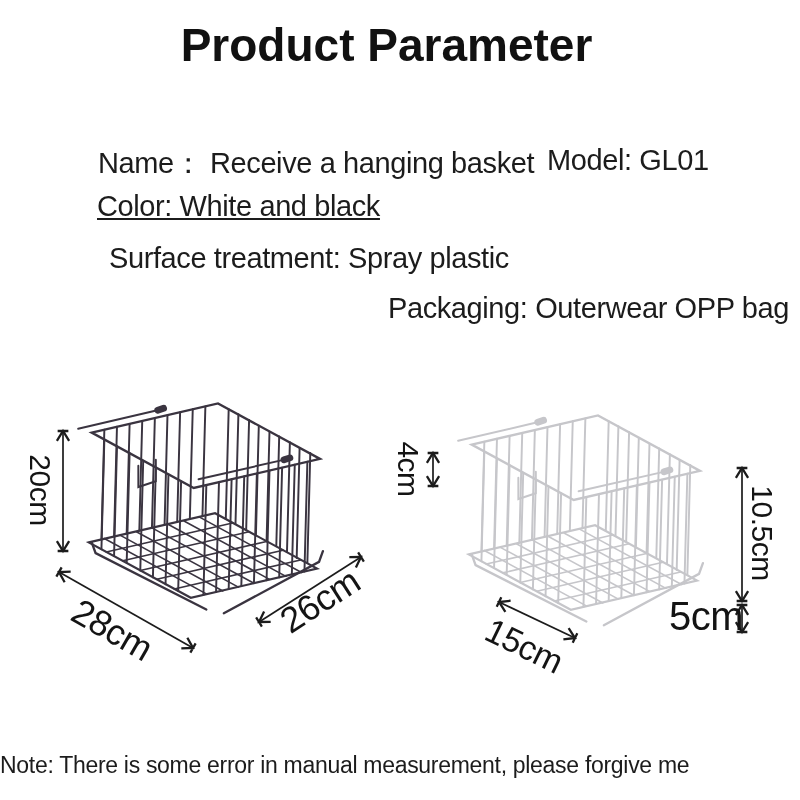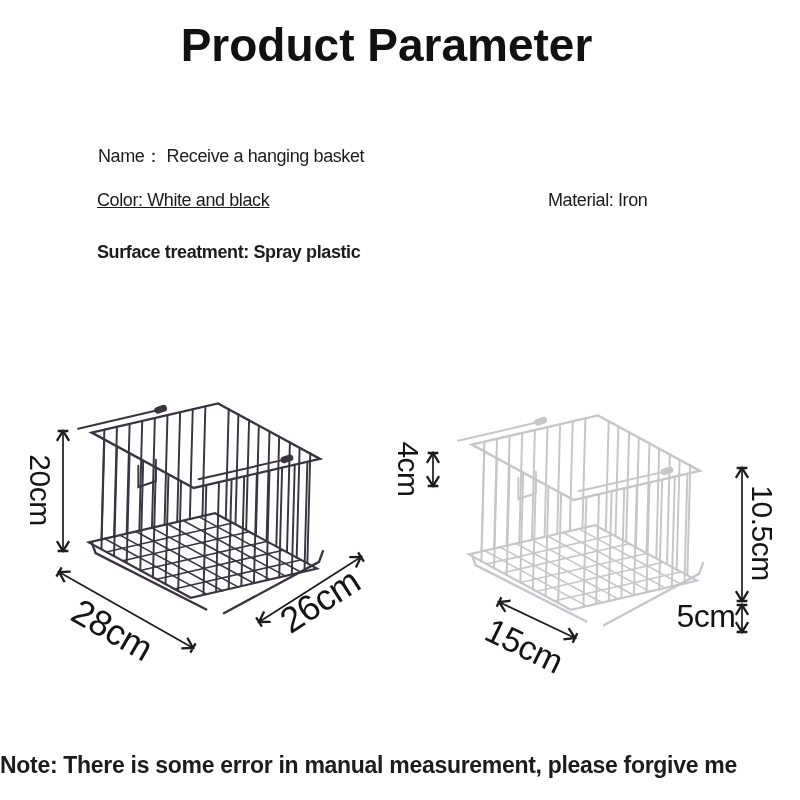"Name： Receive a hanging basket" .spec { font-size: 18px -> 29px }
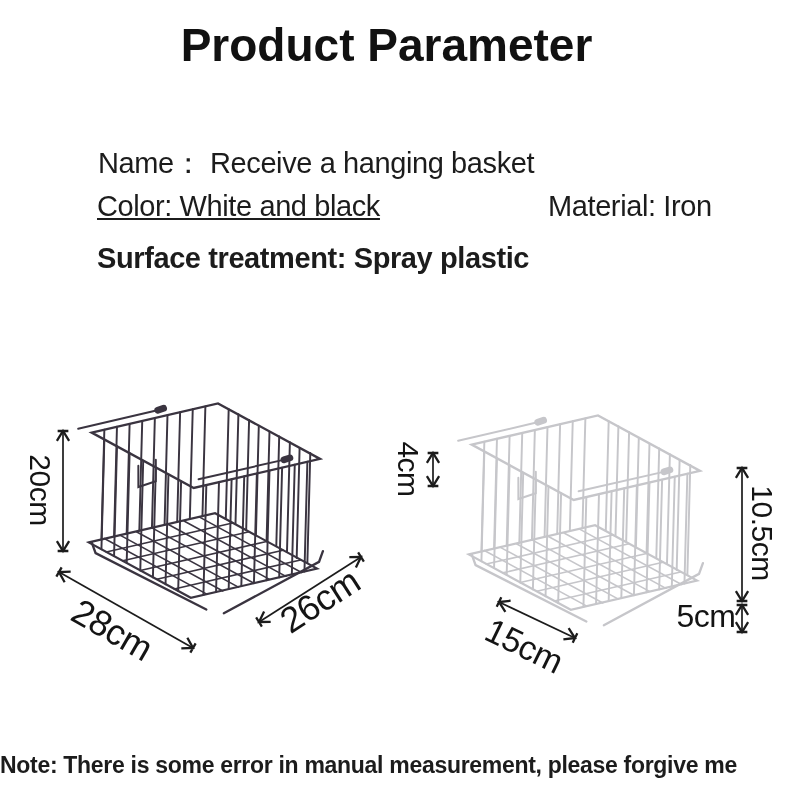"Model: GL01" div.spec { html: none -> <div>Model: GL01</div> }
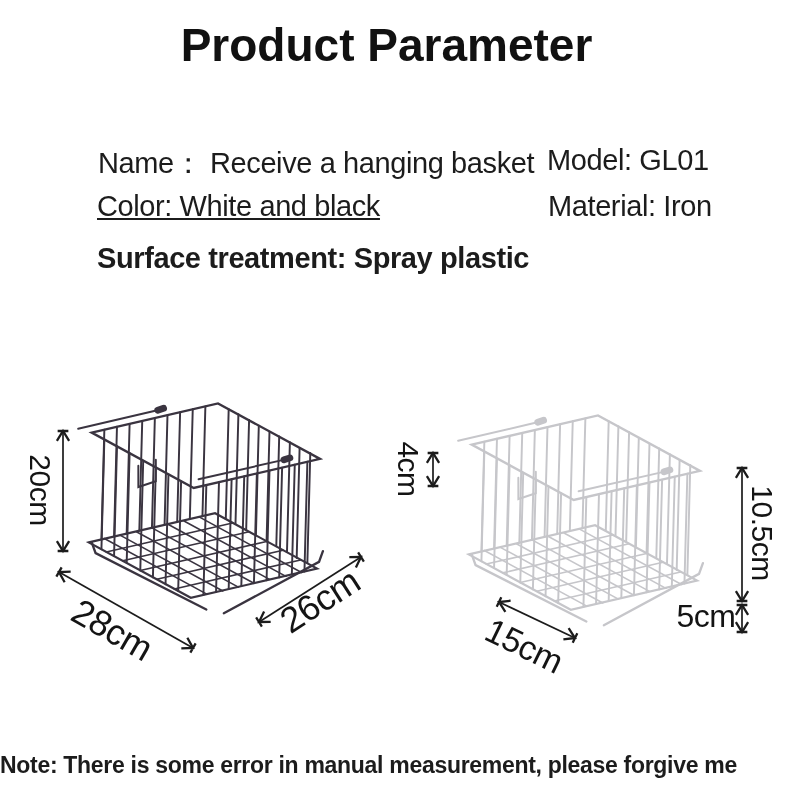"Material: Iron" div.spec { html: <div>Material: Iron</div> -> none }
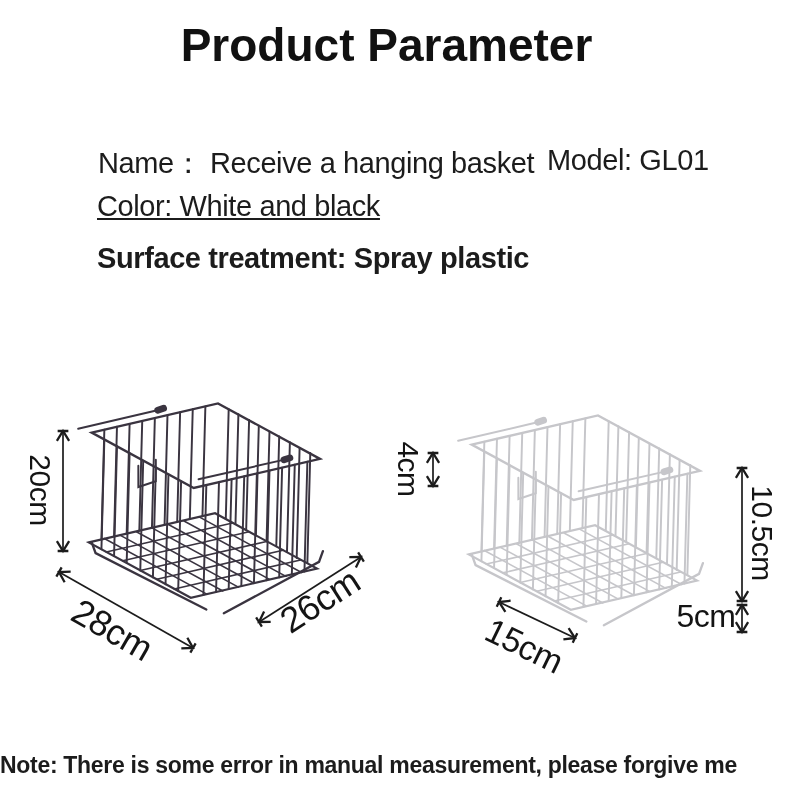"Surface treatment: Spray plastic" .r3l { font-weight: bold -> none; left: 97px -> 109px }
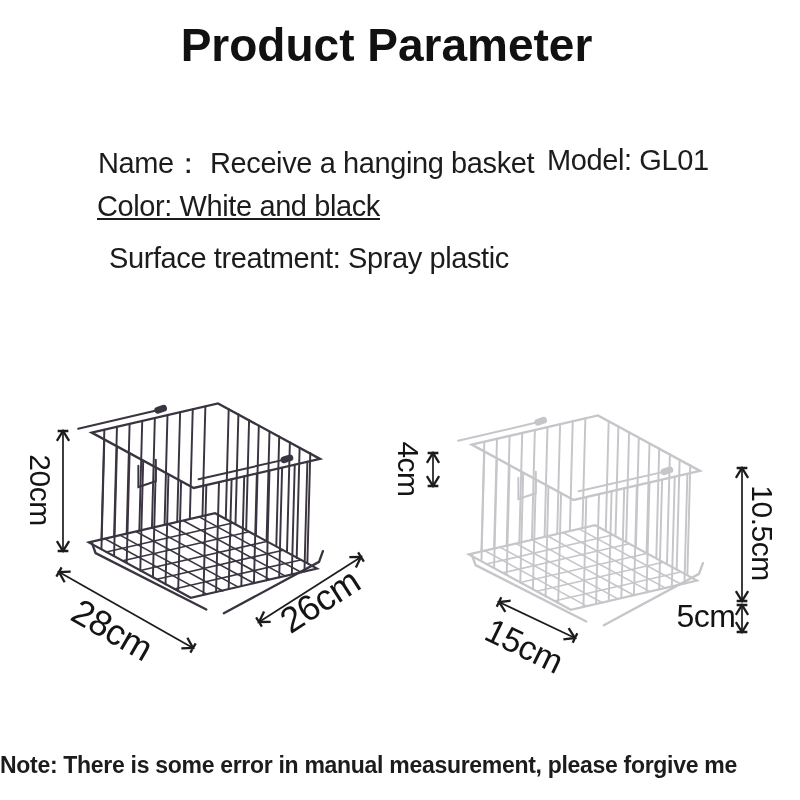"Packaging: Outerwear OPP bag" div.spec { html: none -> <div>Packaging: Outerwear OPP bag</div> }
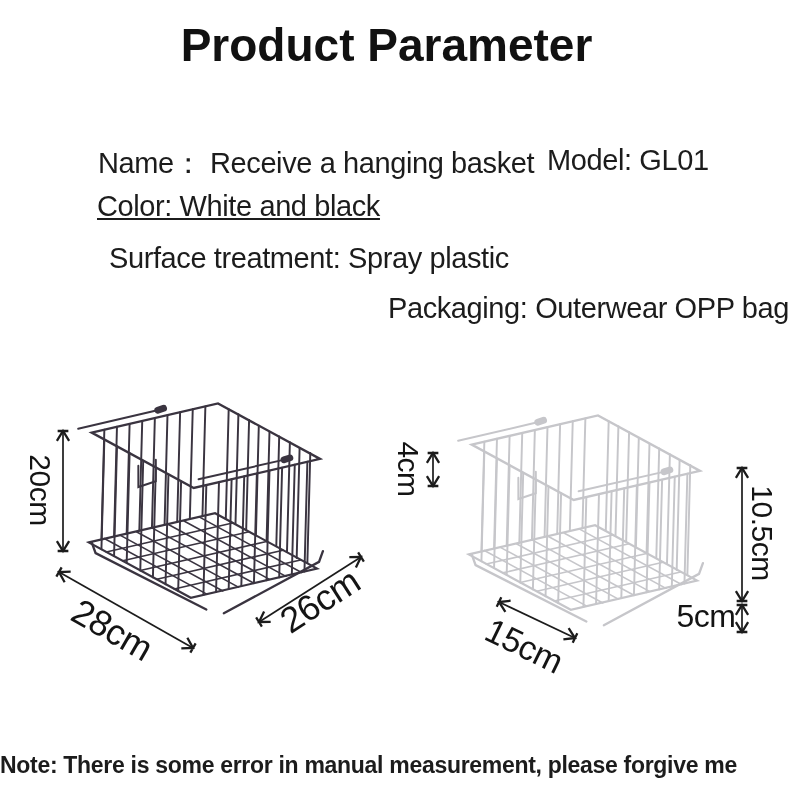"5cm" .dl-5 { font-size: 32px -> 40px }
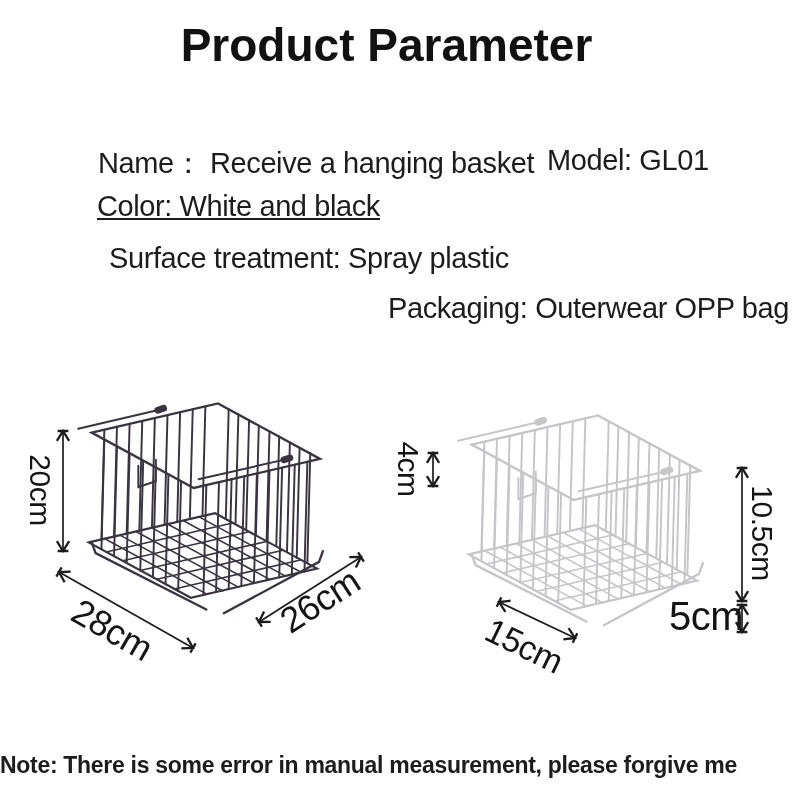"Note: There is some error" .note { font-weight: bold -> none }
